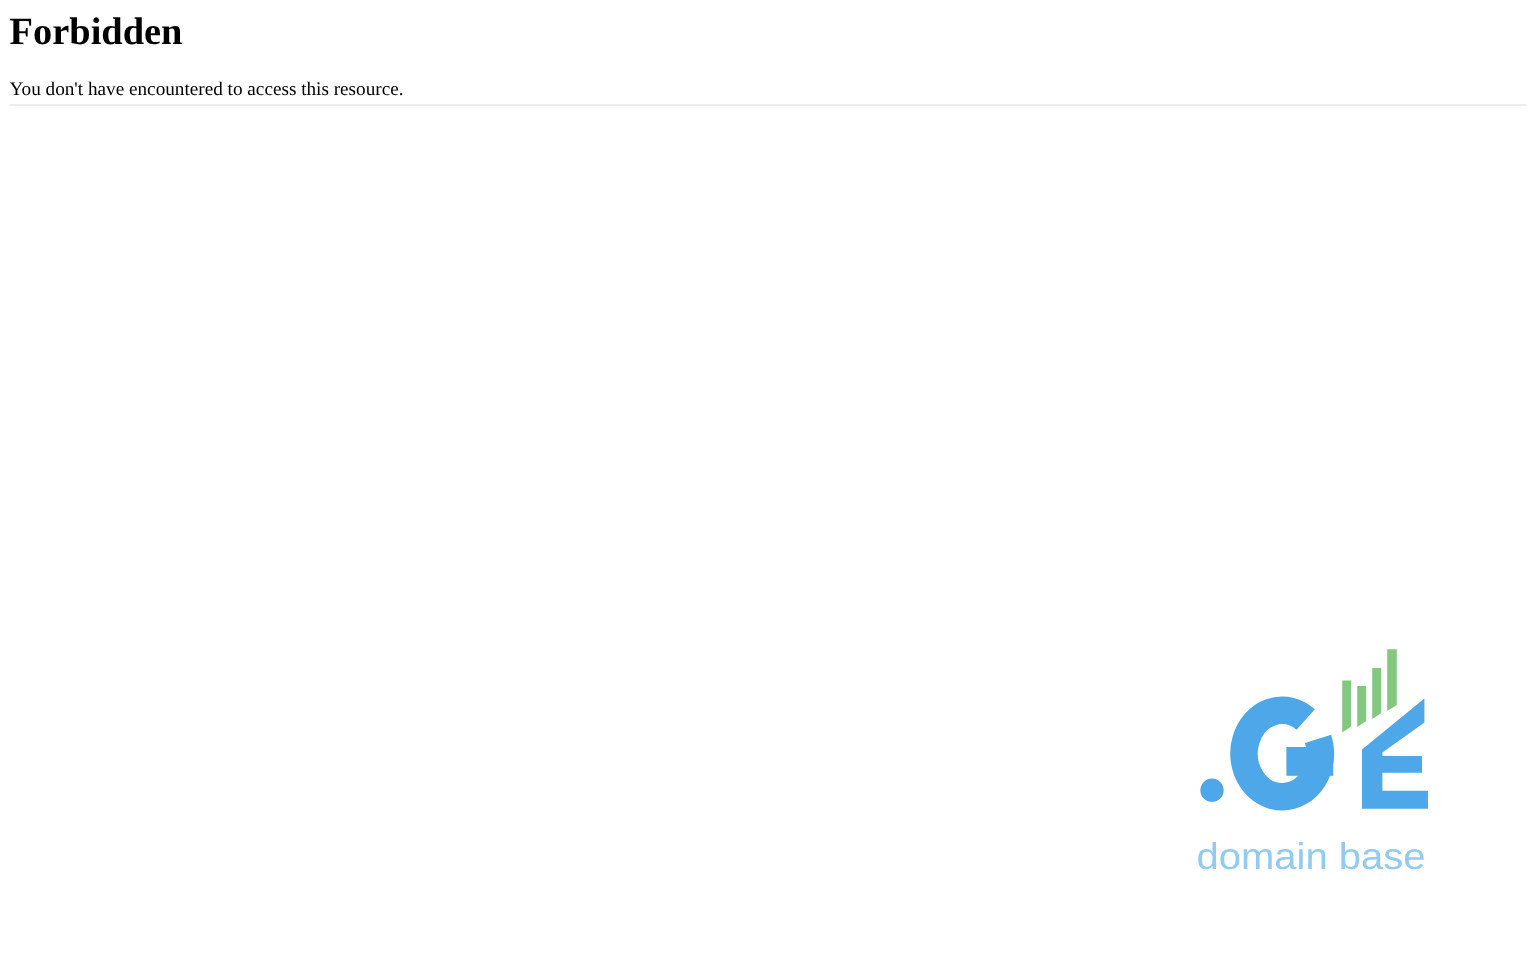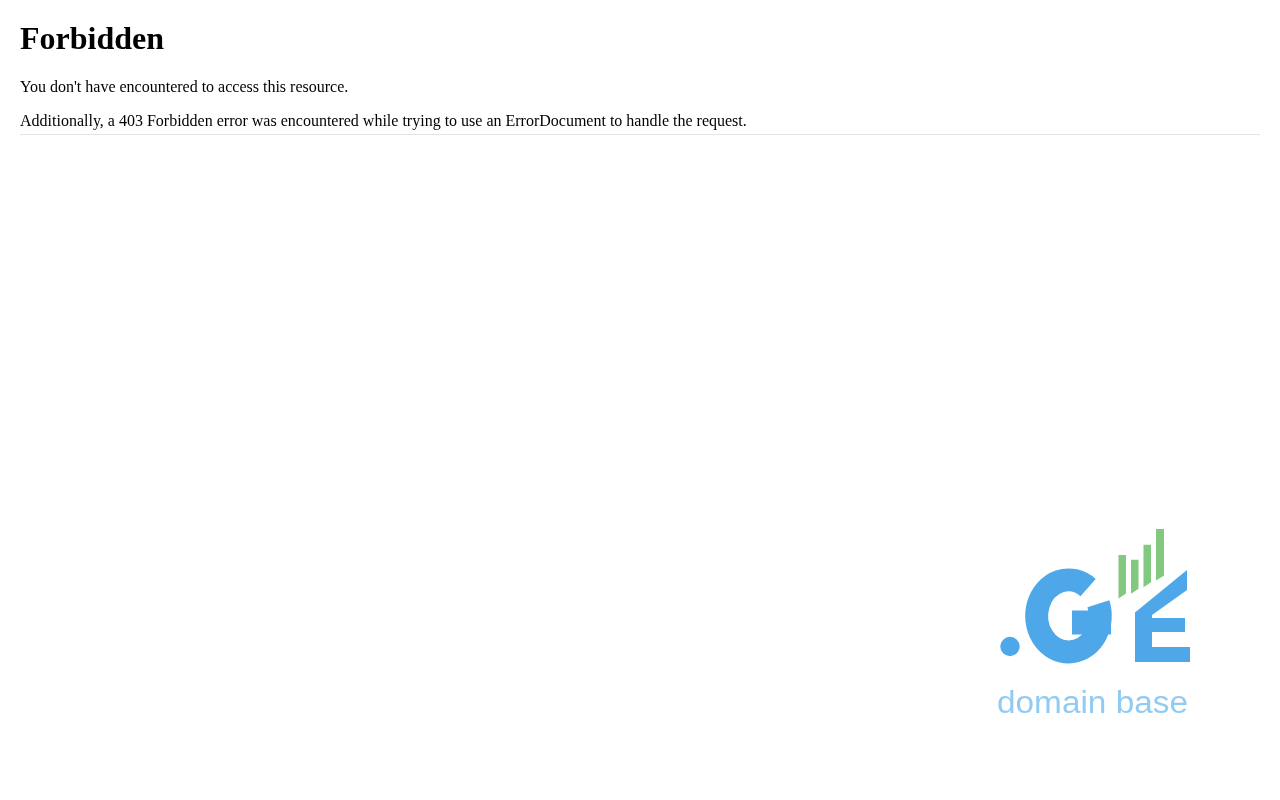"Forbidden" .content { margin: 20px -> 8px }
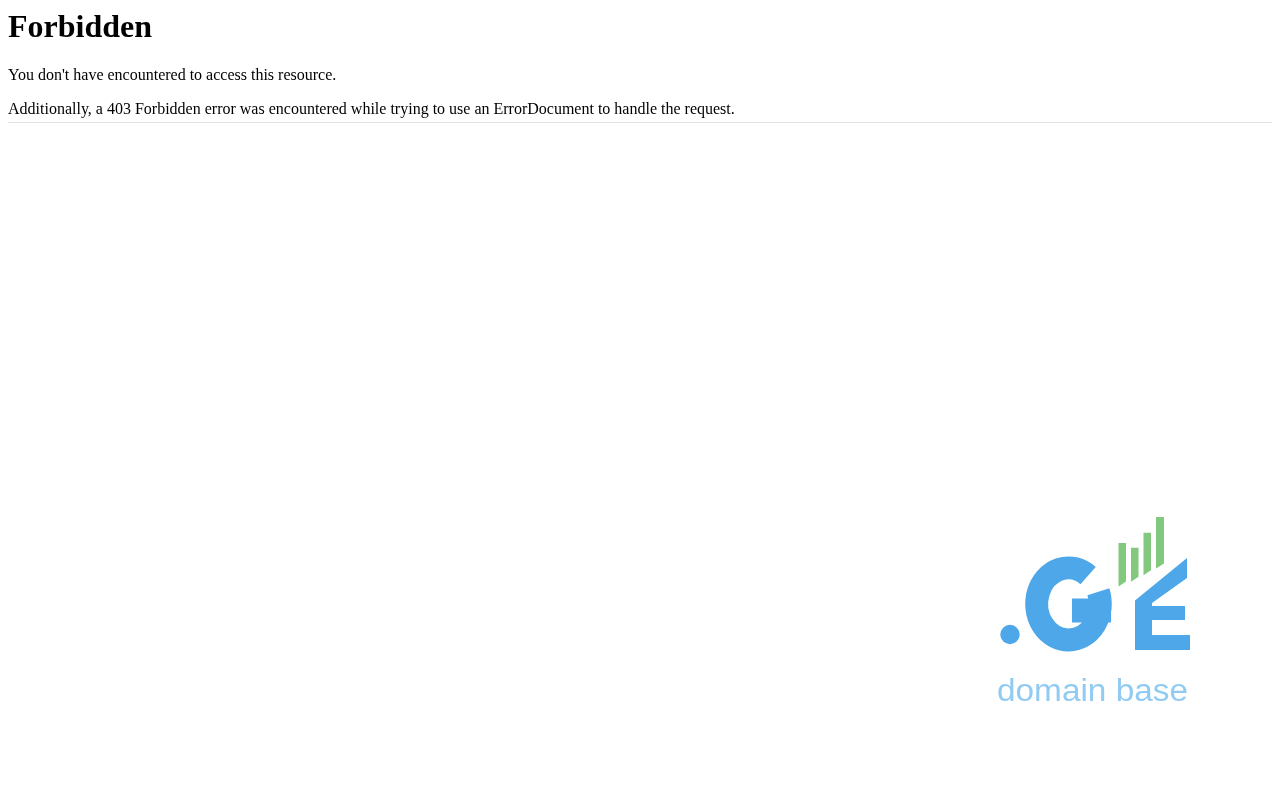"Additionally, a 403 Forbidden error" p.error-text { html: <p>Additionally, a 403 Forbidden error was encountered while trying to use an ErrorDocument to handle the request.</p> -> none }
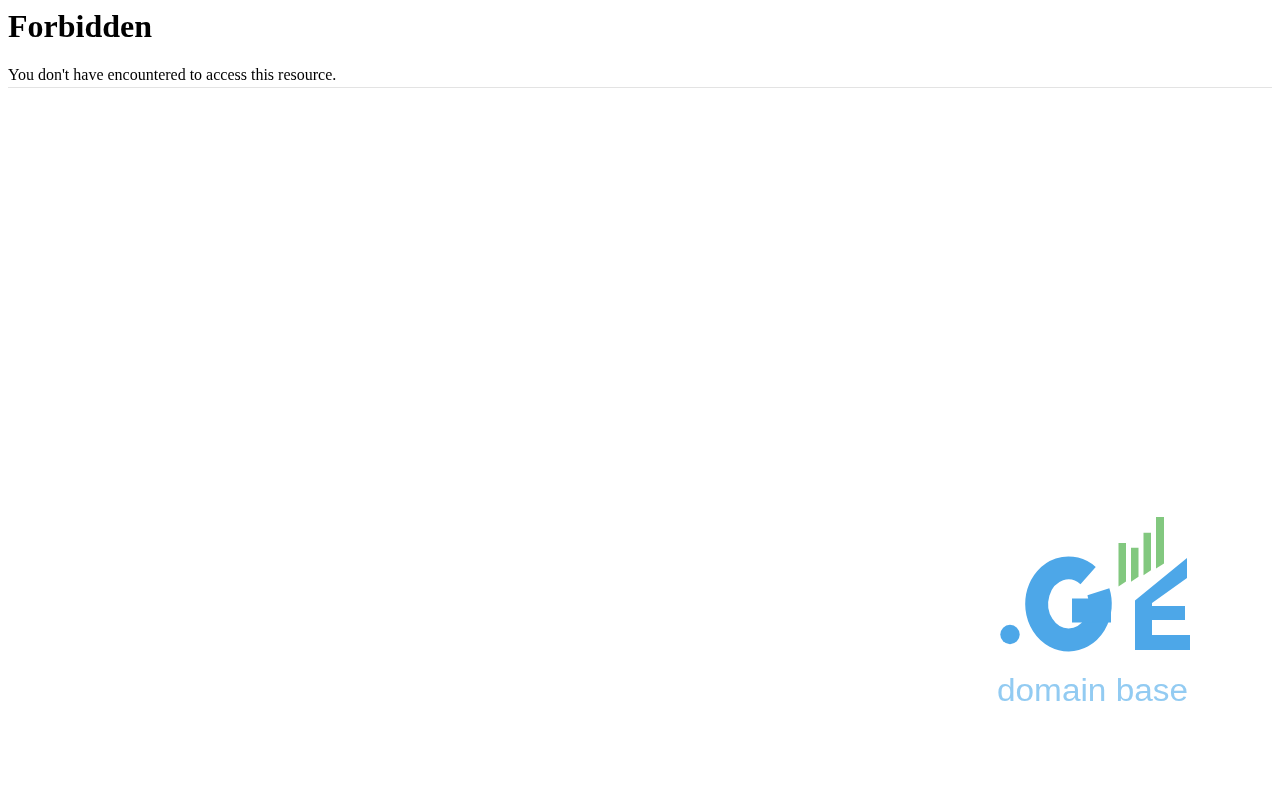"domain base" .logo-wrap { top: 508px -> 532px }
